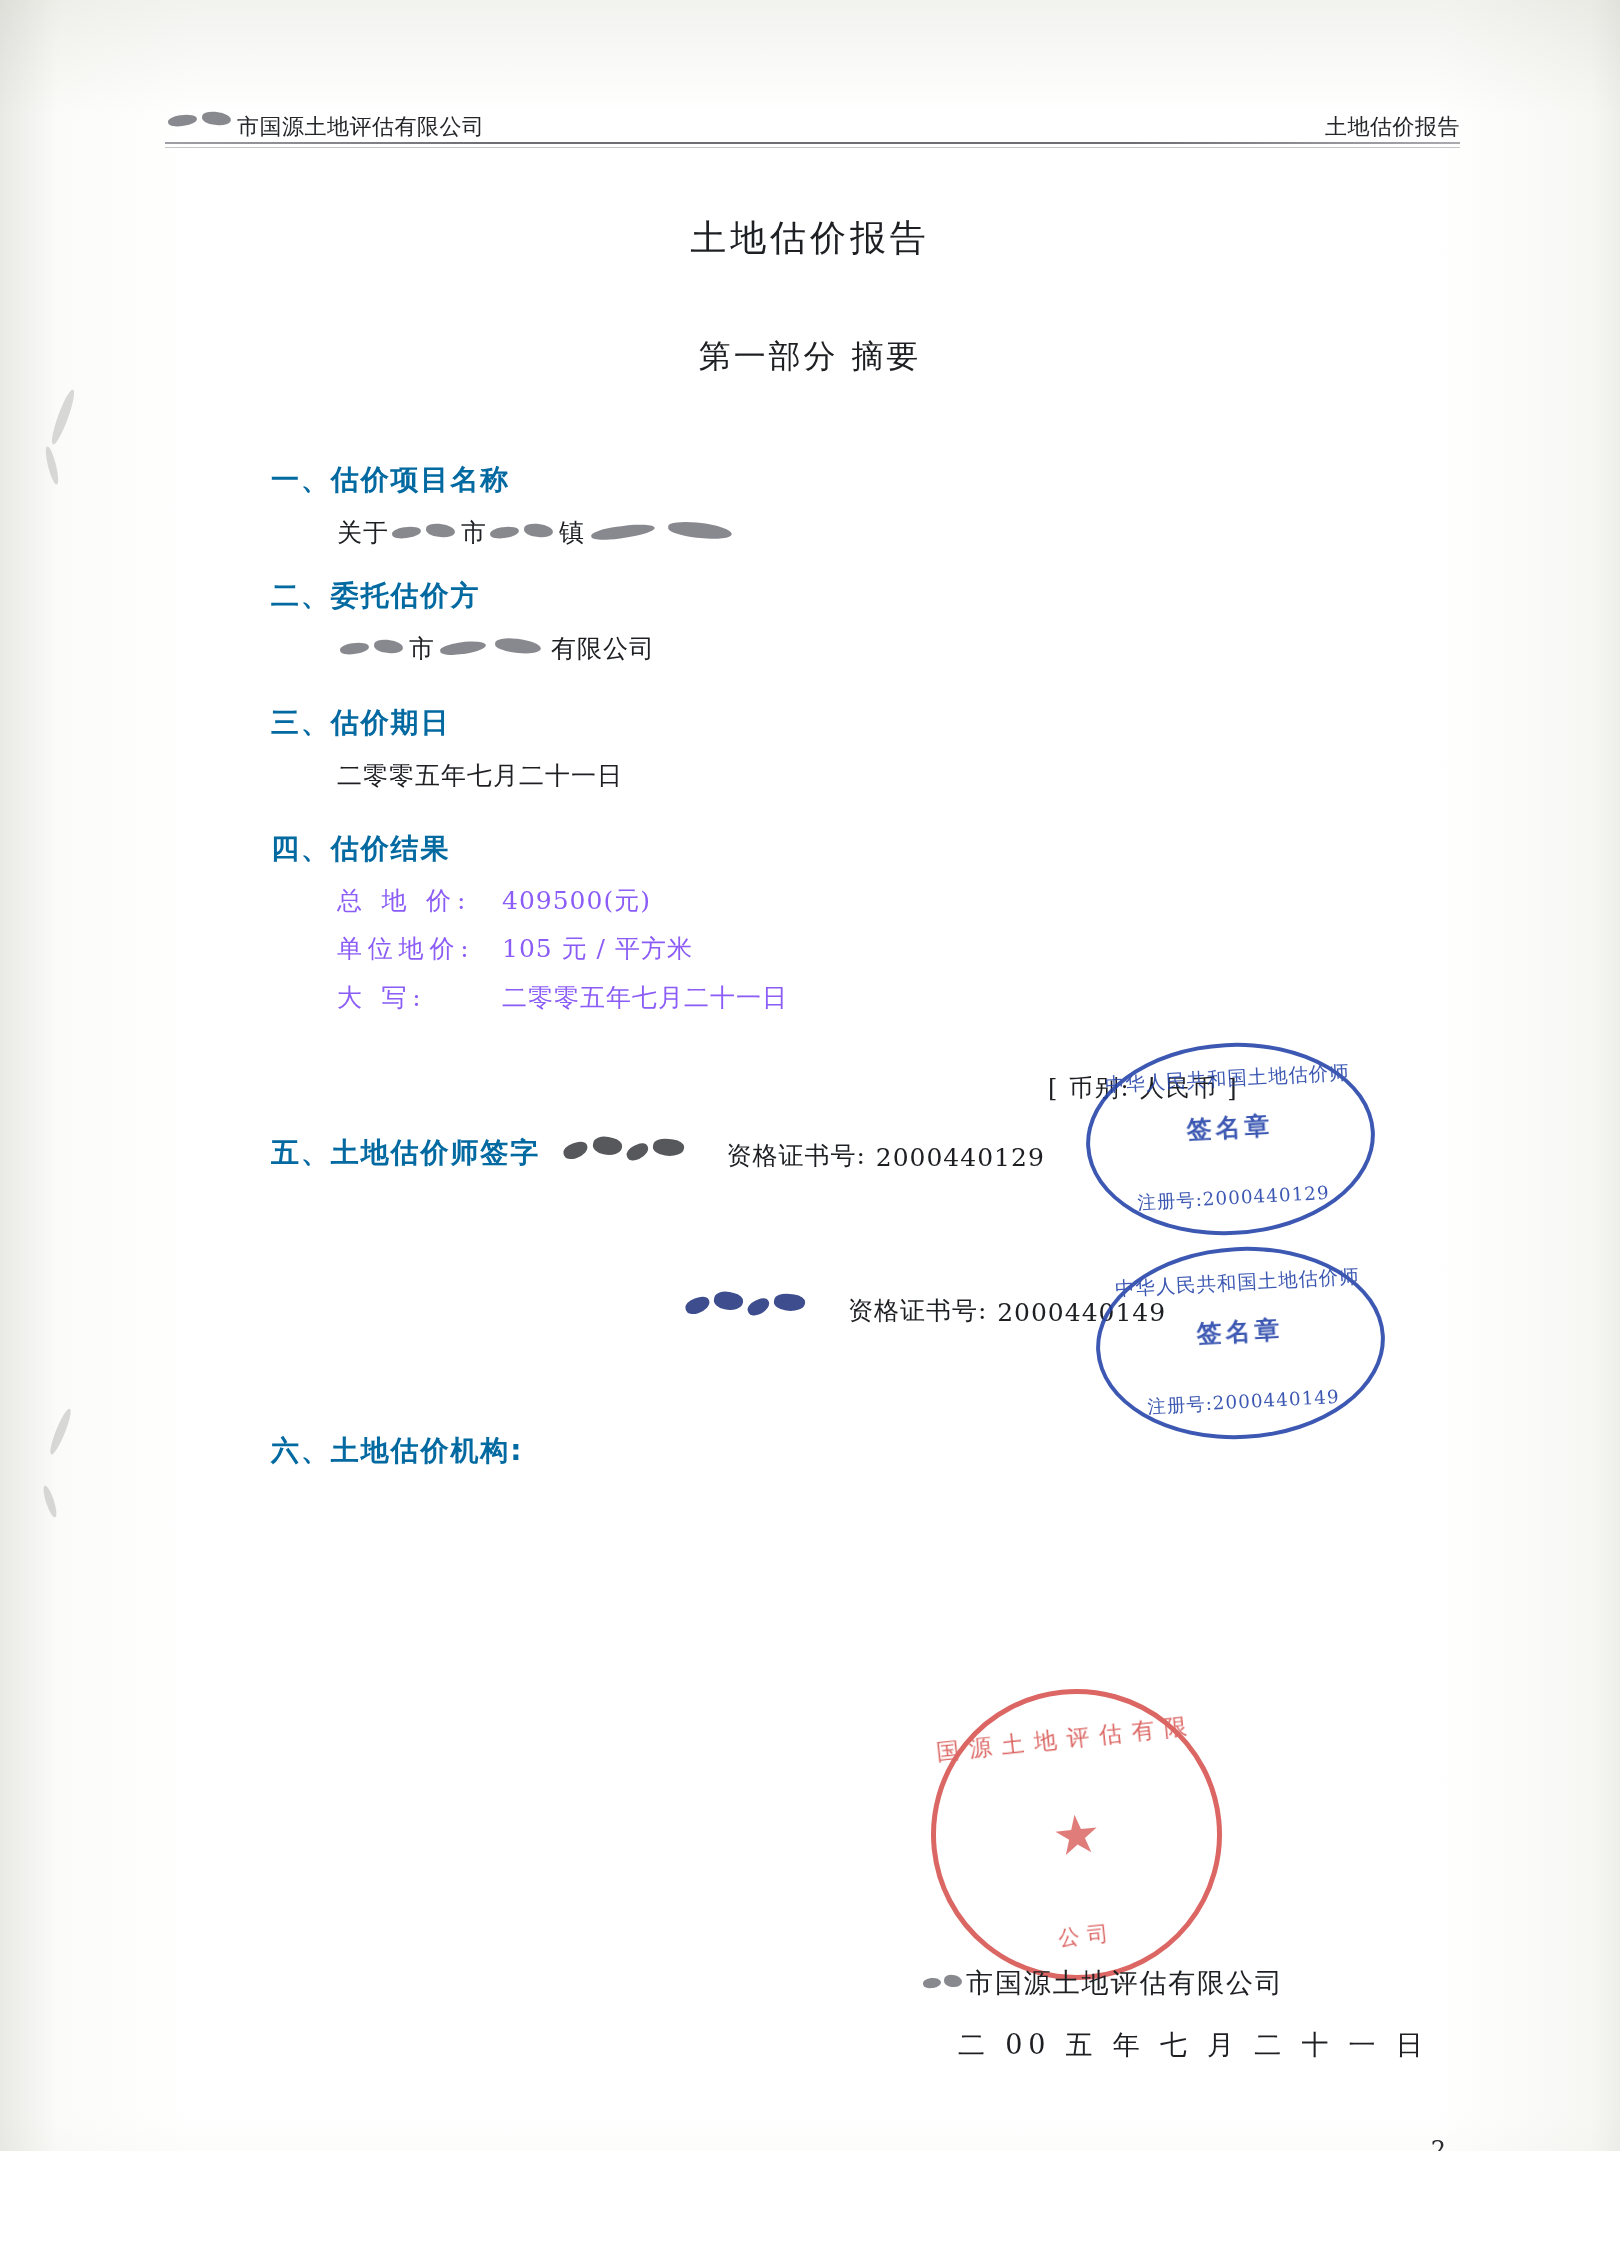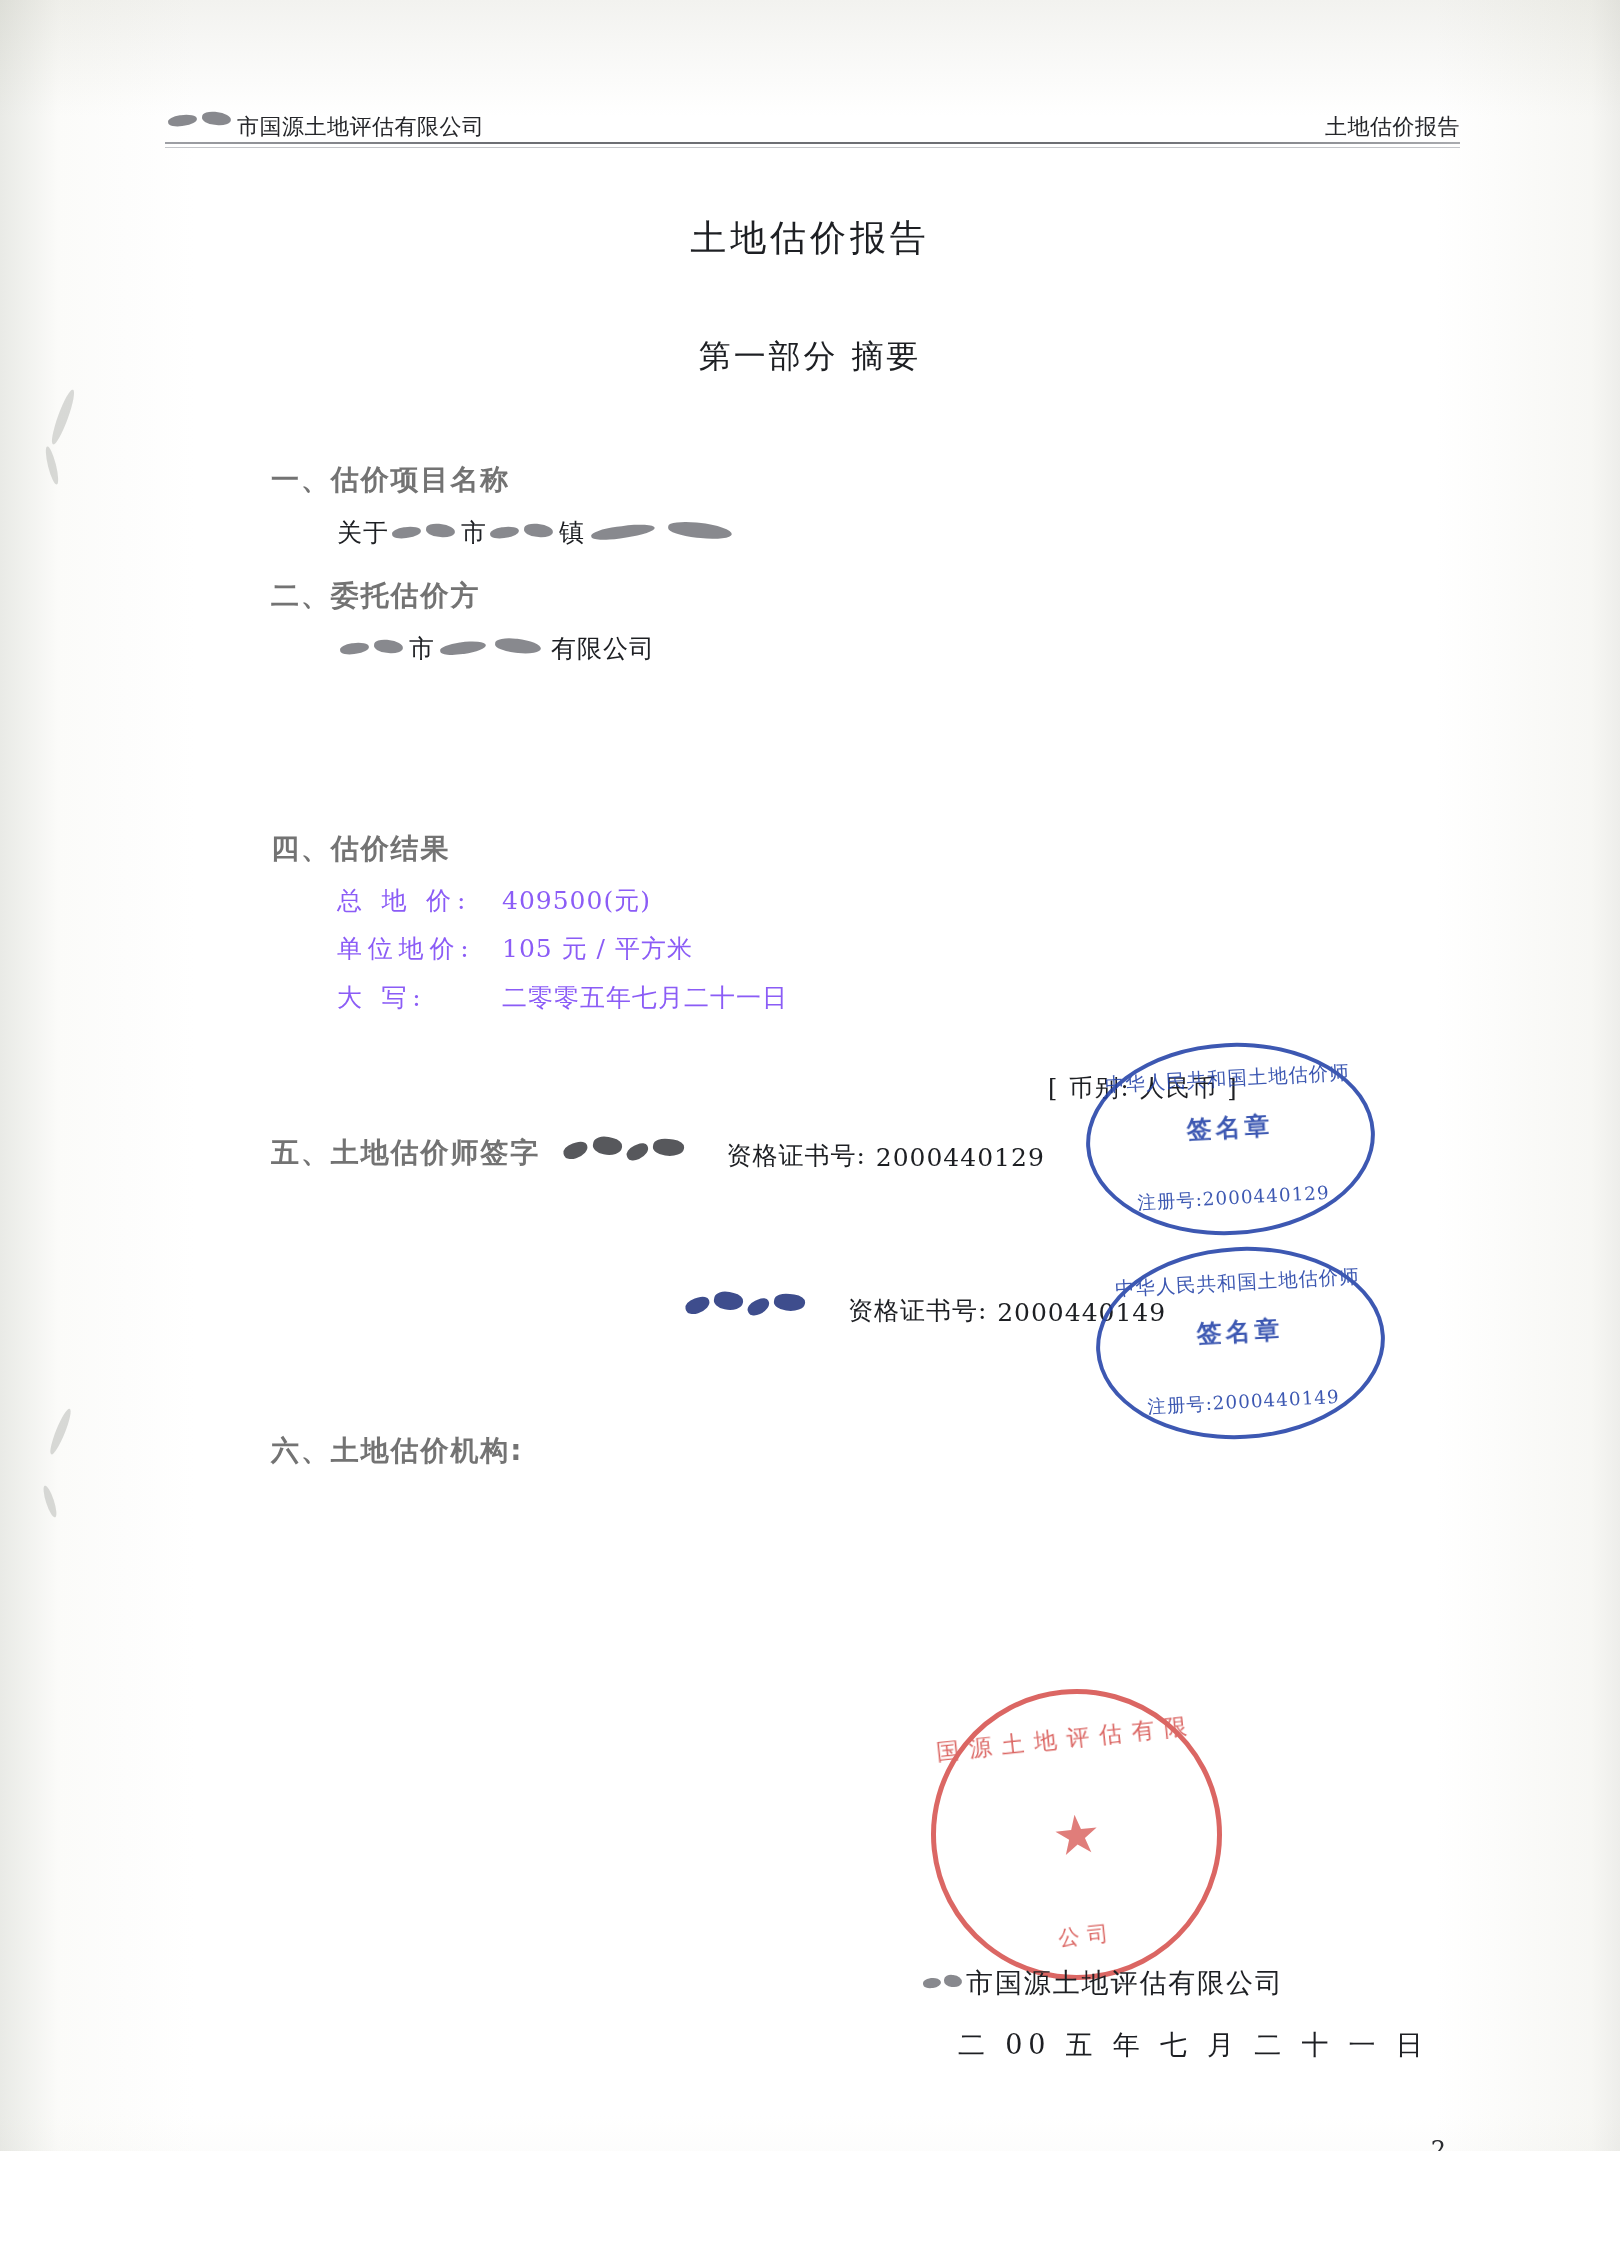"一、估价项目名称" .sec-head { color: #737373 -> #0369a1 }
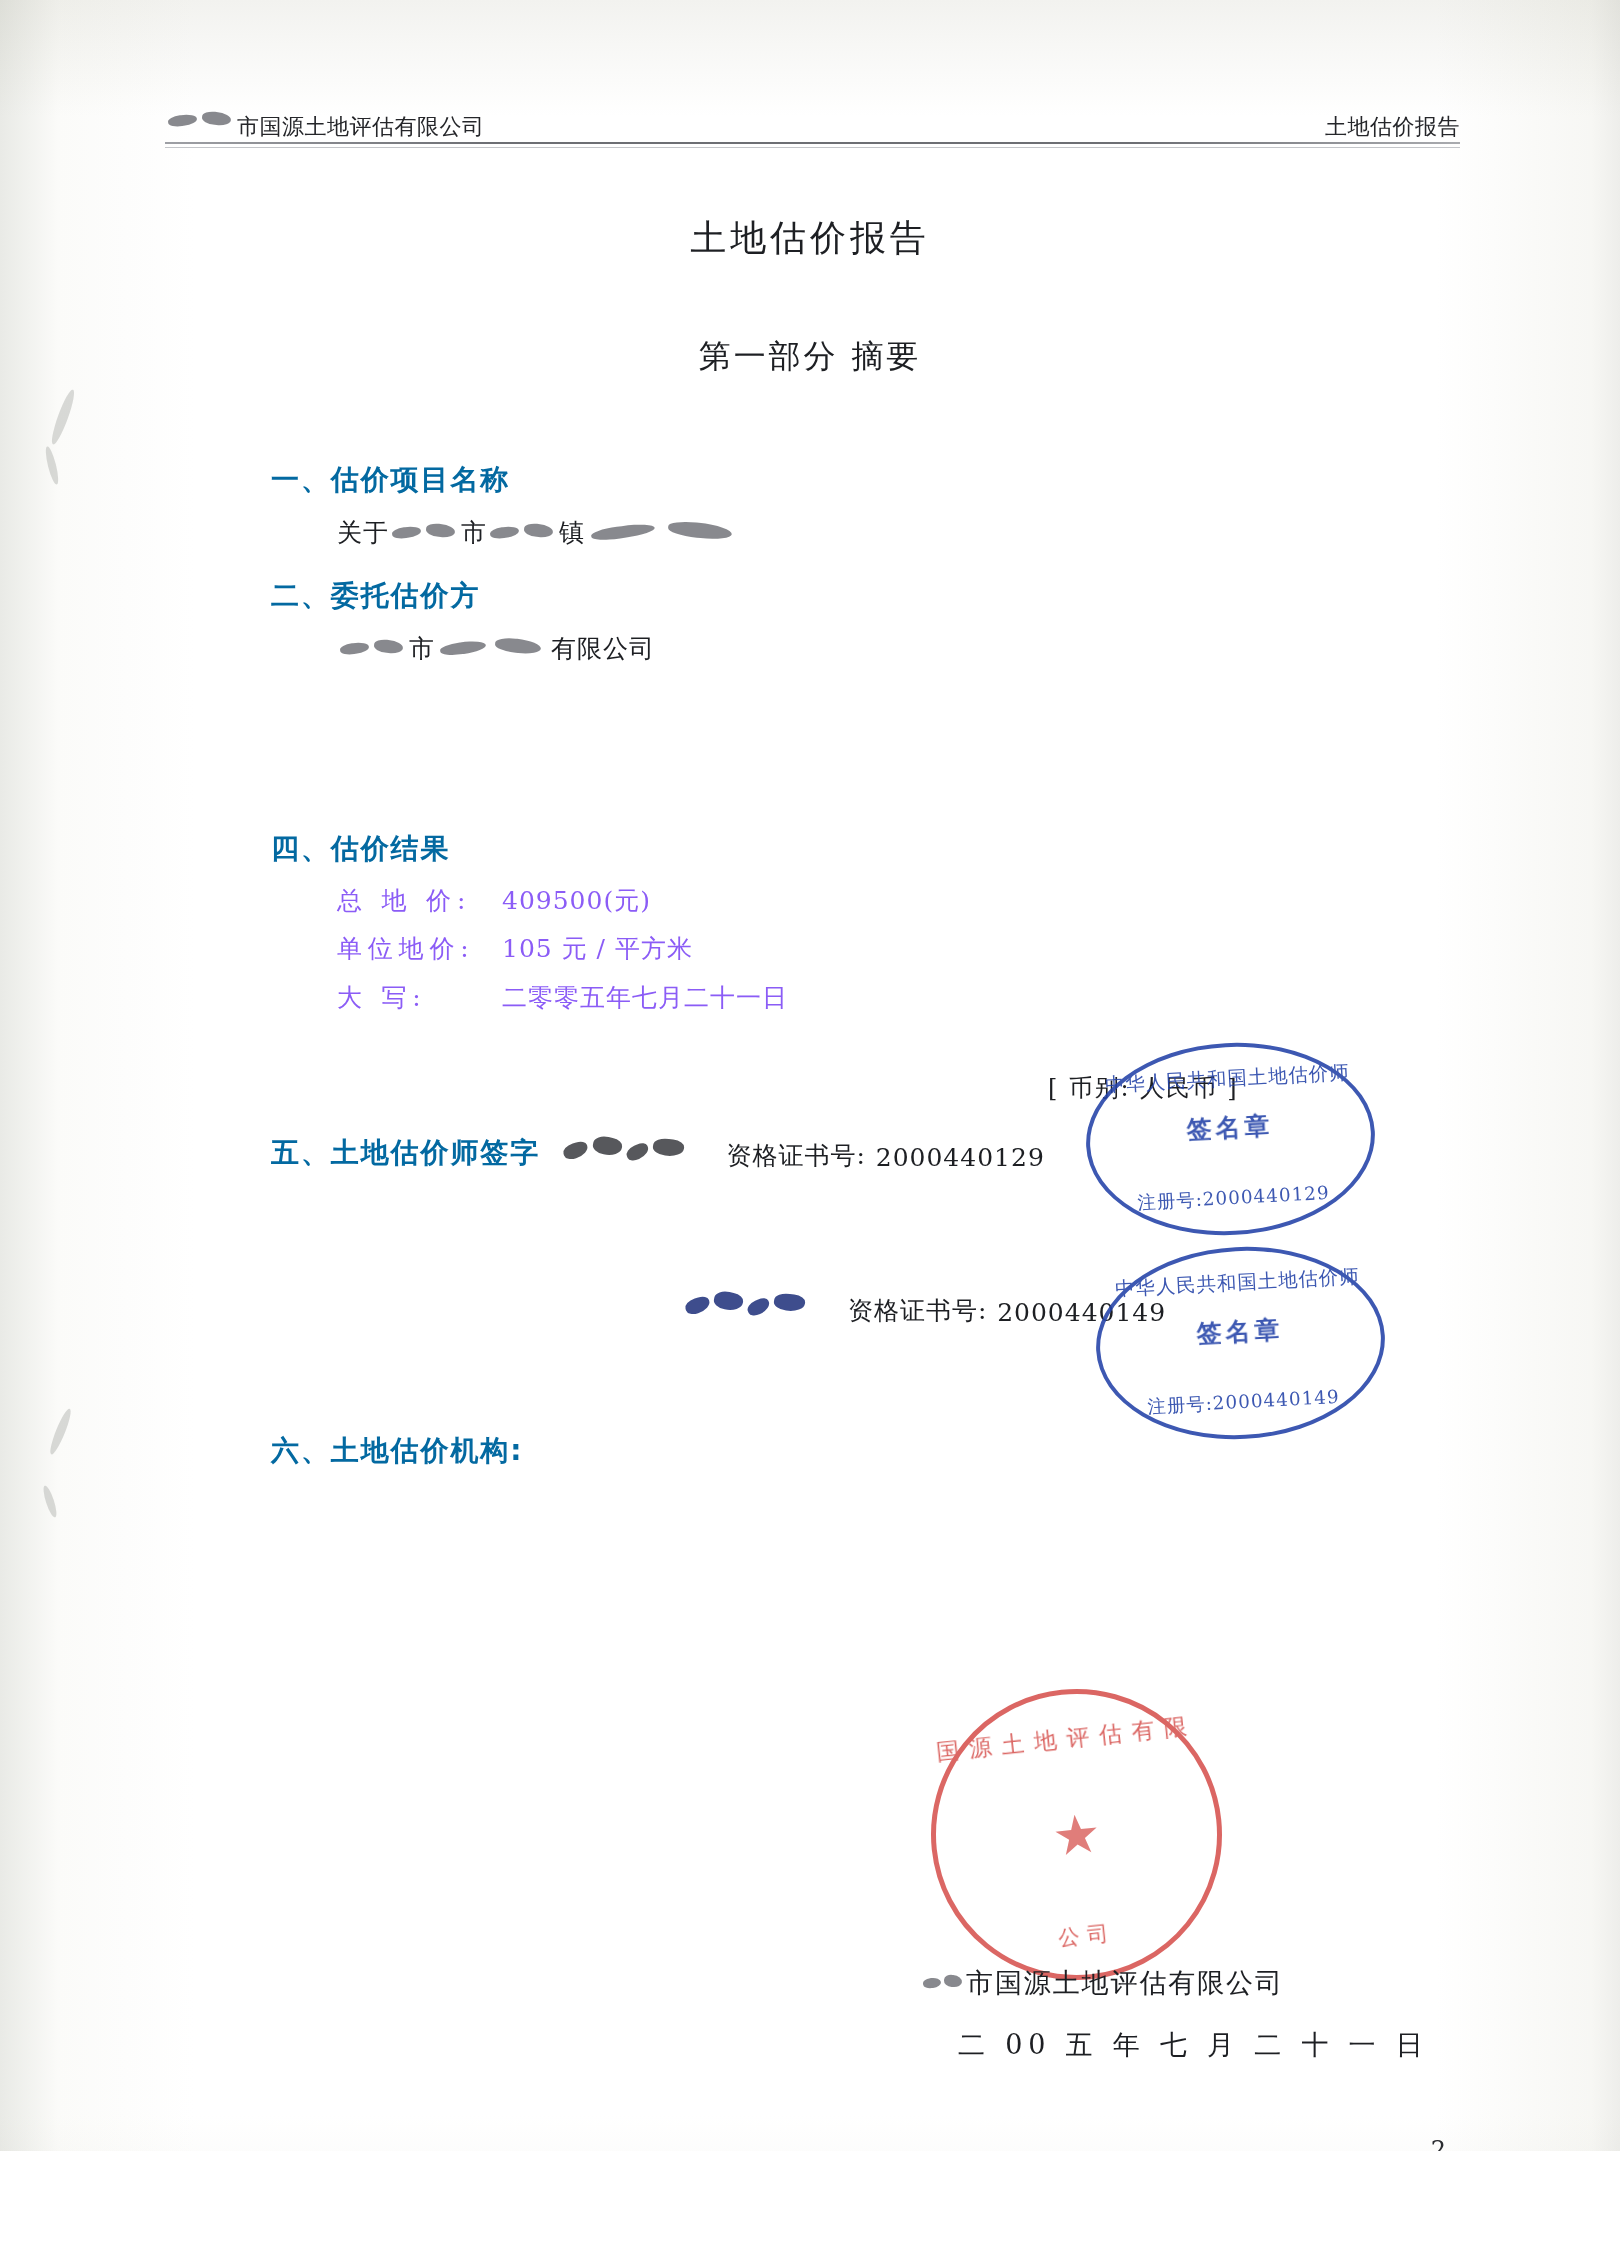"三、估价期日" div.section { html: none -> <div> <div>三、估价期日</div> <div> <span>二零零五年七月二十一日</span> </div> </div> }
